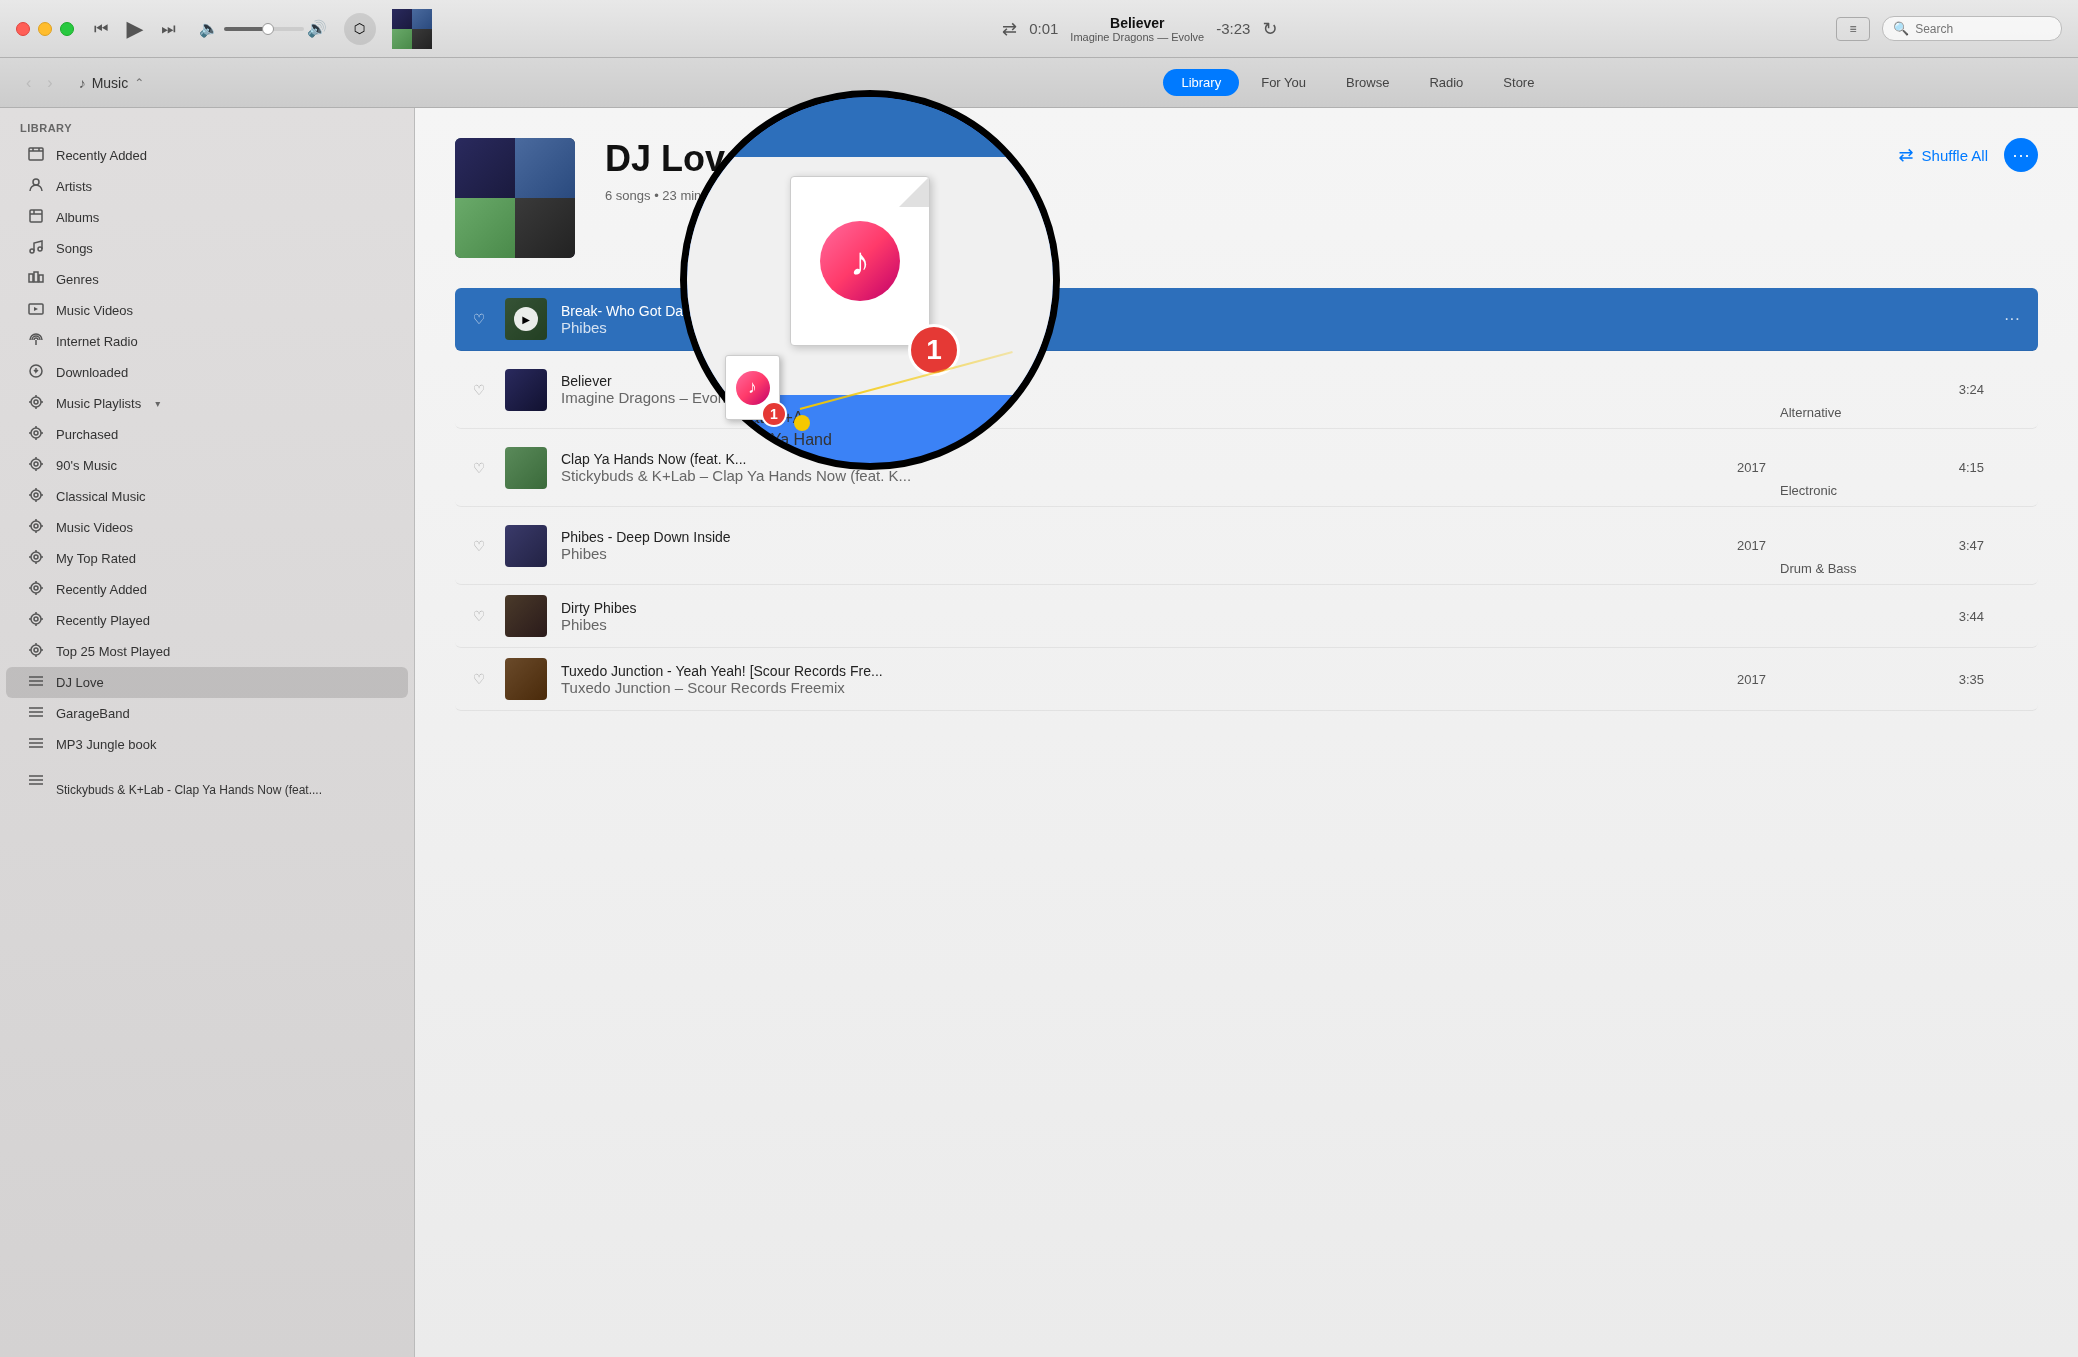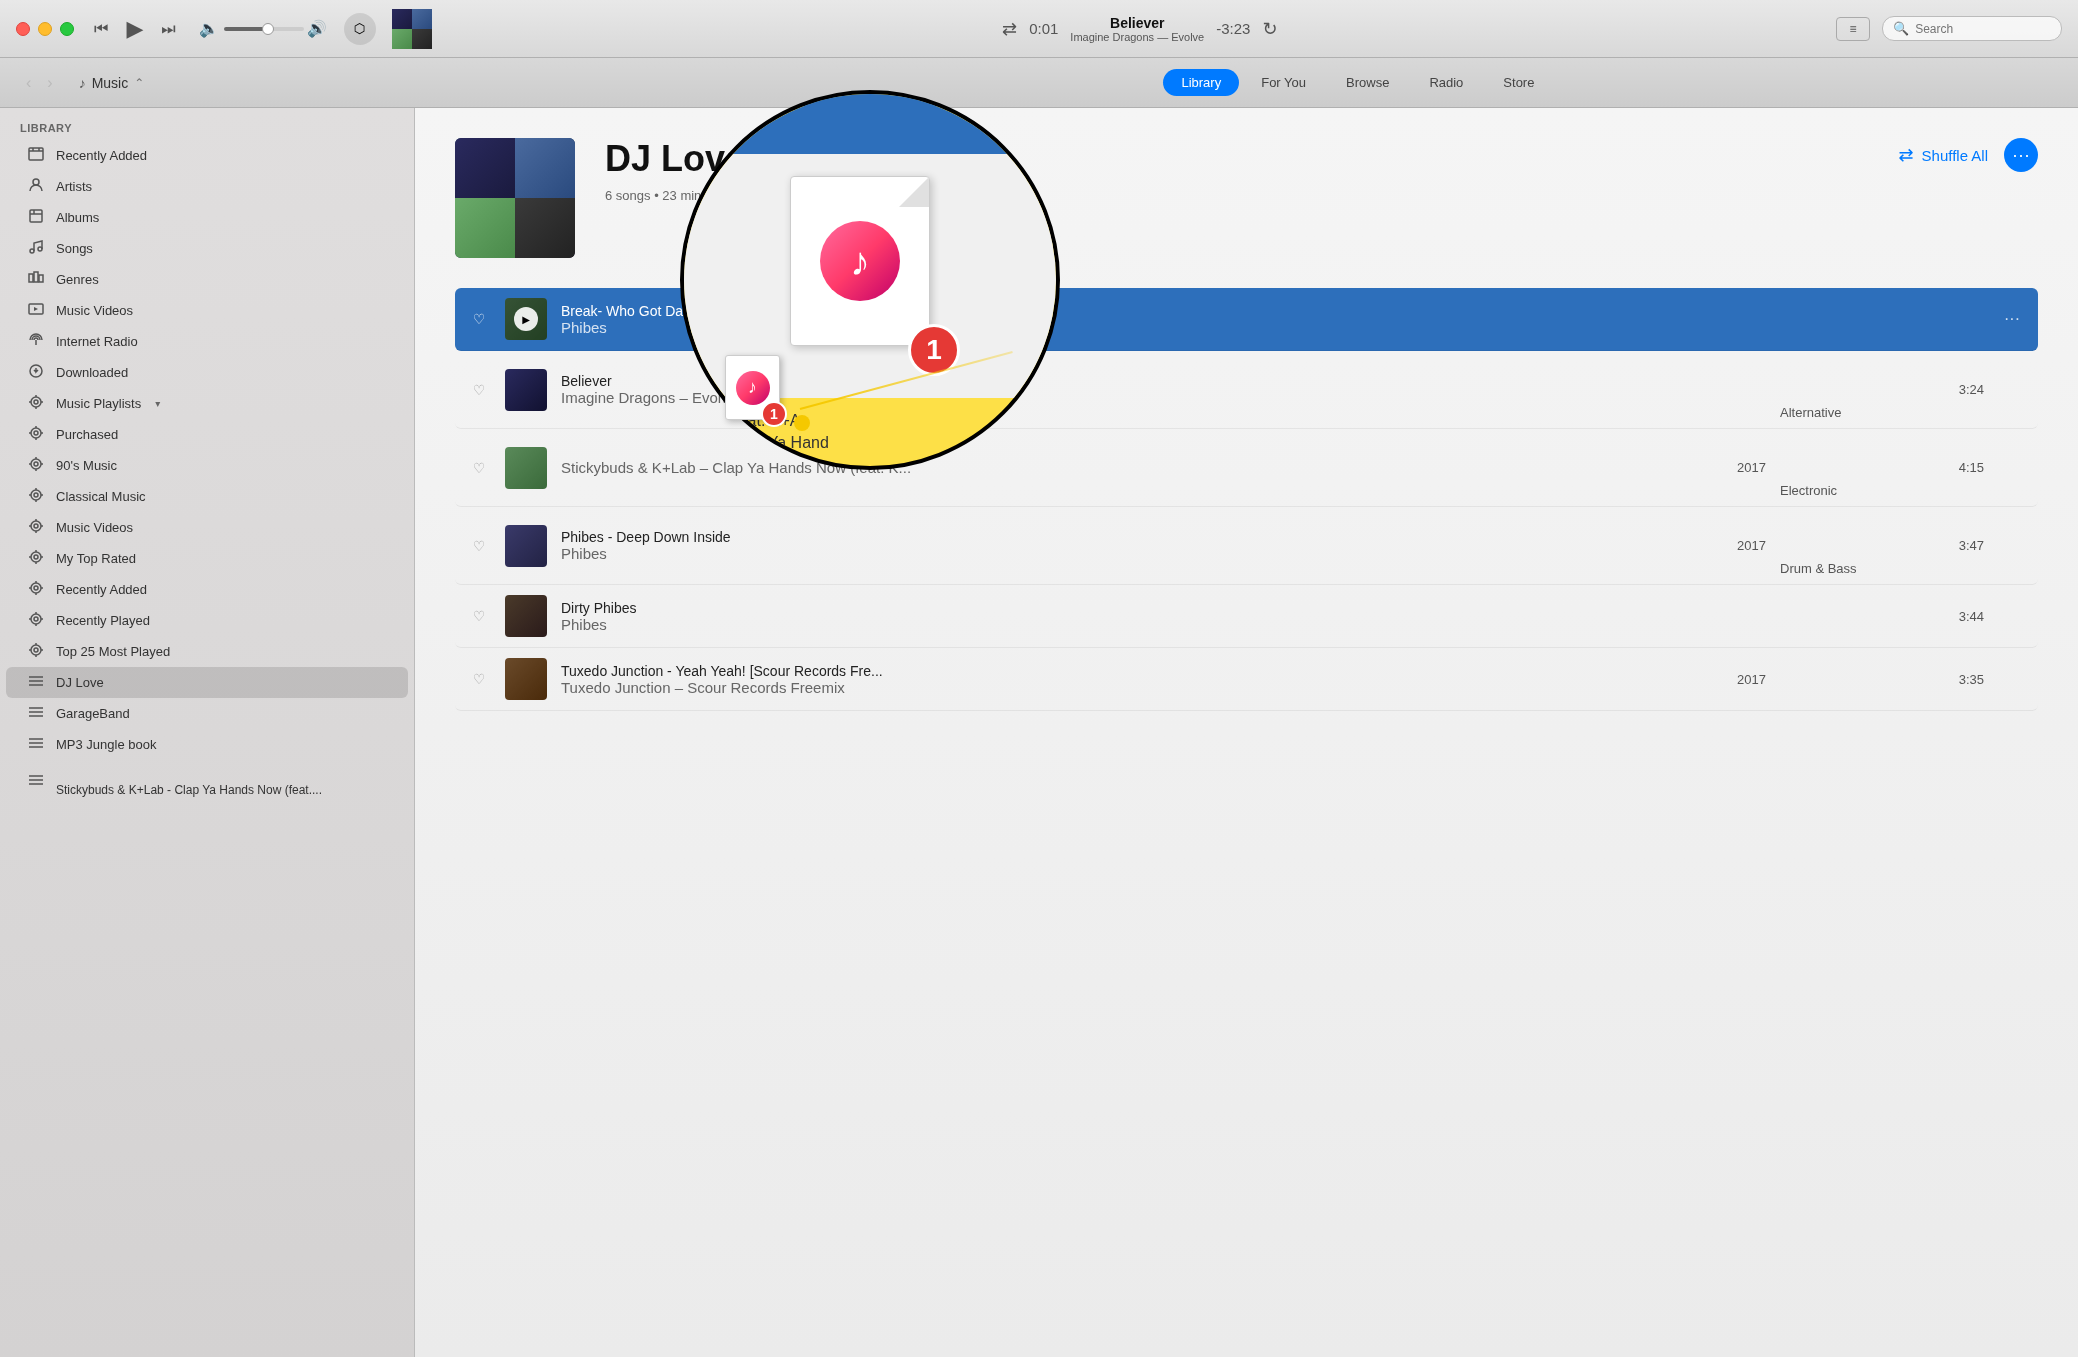"– Evo" .magnify-circle { background: #fde047 -> #3b82f6; border: 4px solid #000000 -> 7px solid #000000 }
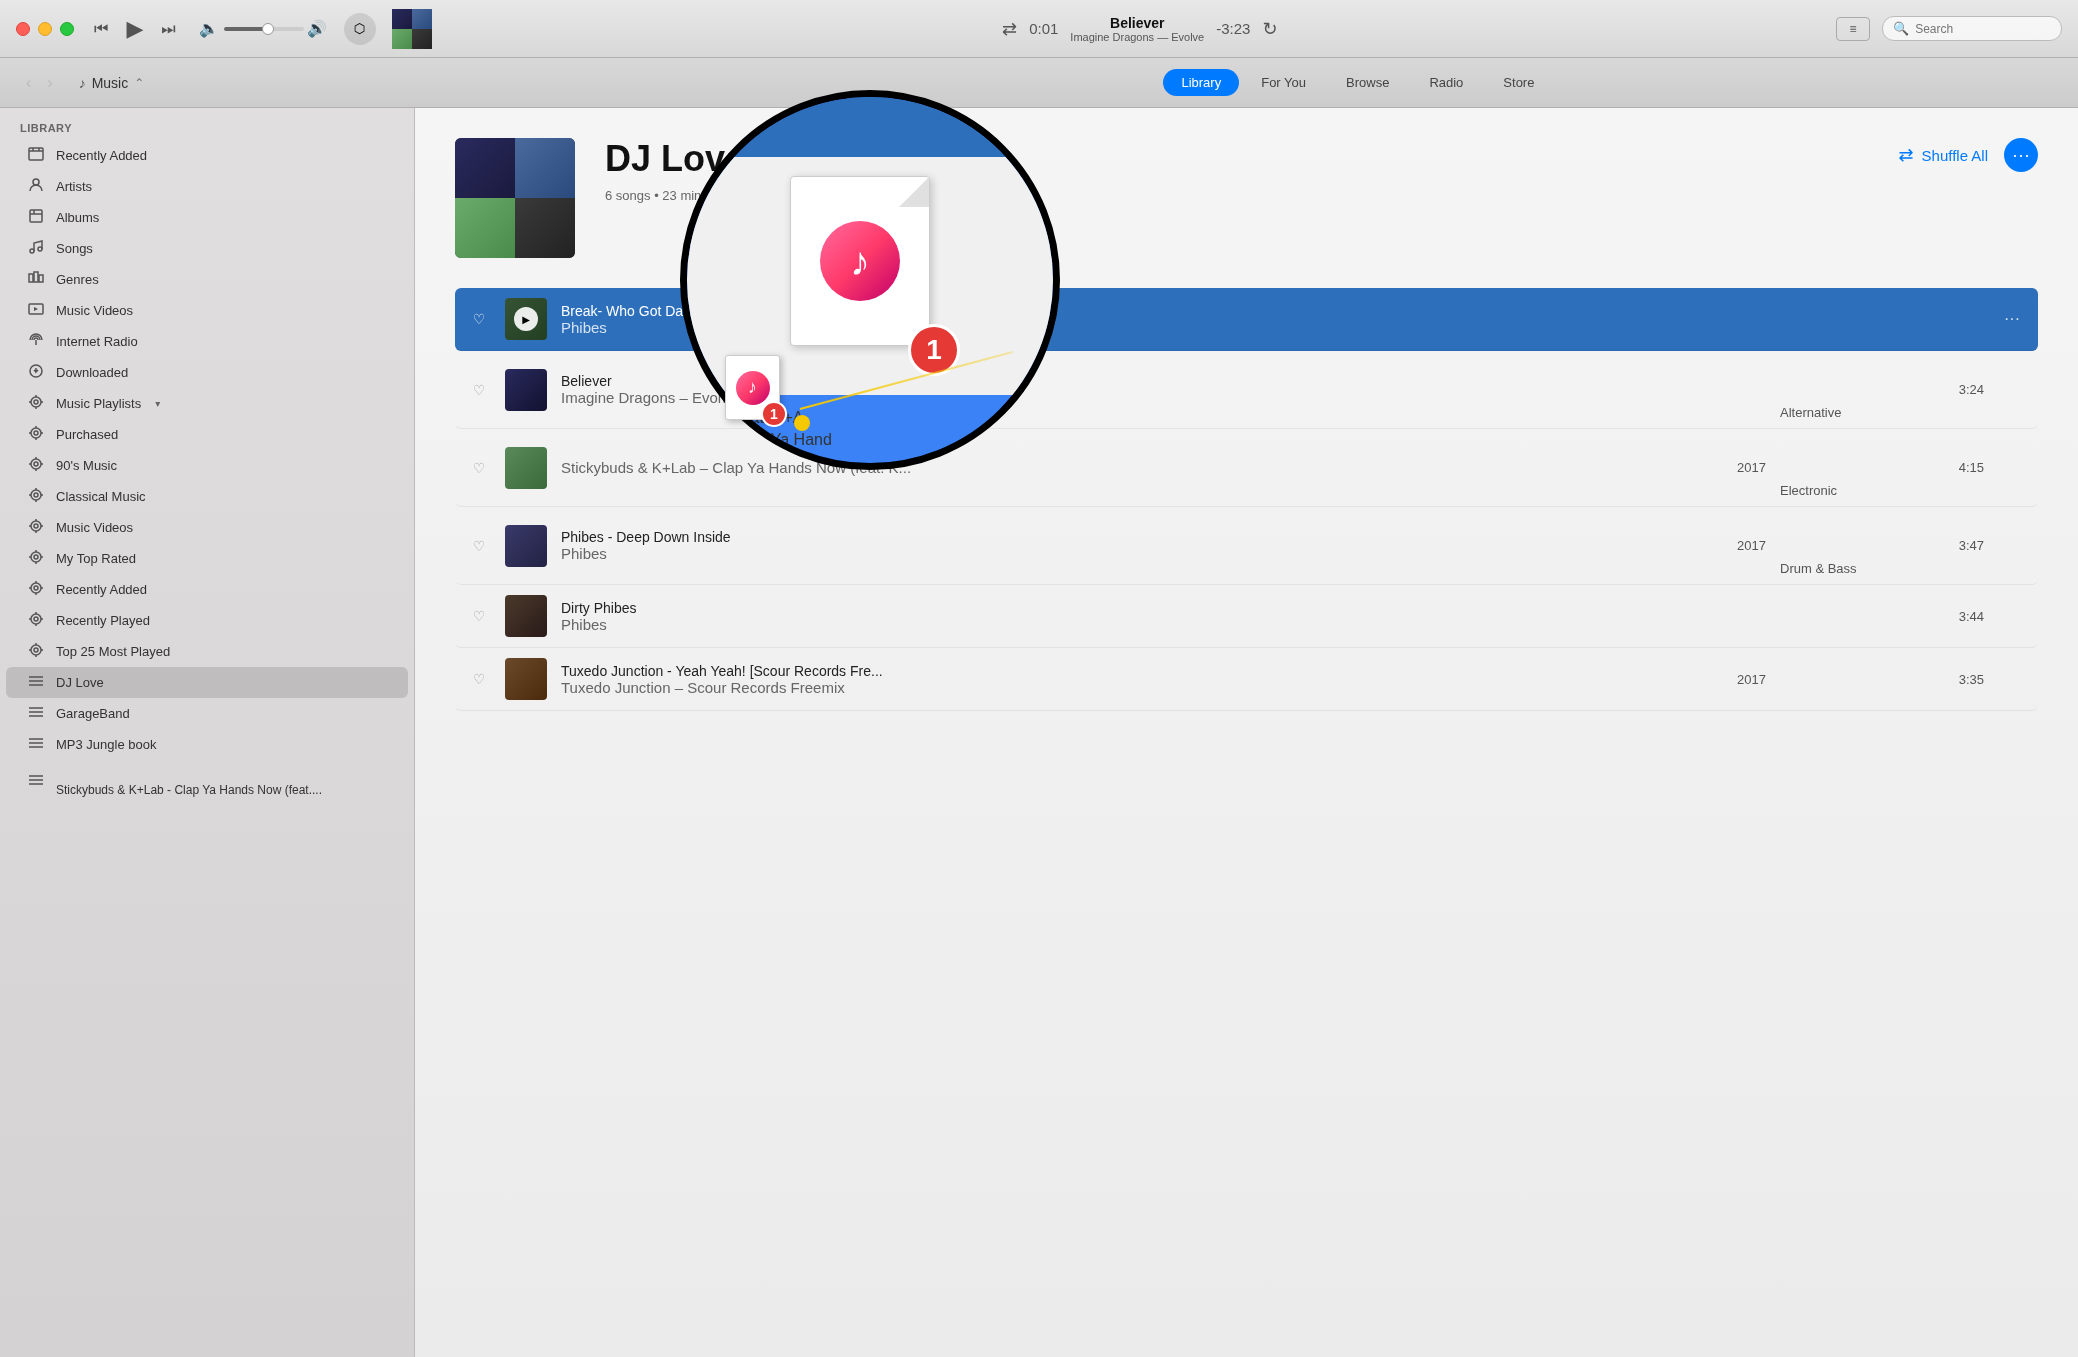"Clap Ya Hands Now (feat." div.track-name { html: none -> <div>Clap Ya Hands Now (feat. K...</div> }
